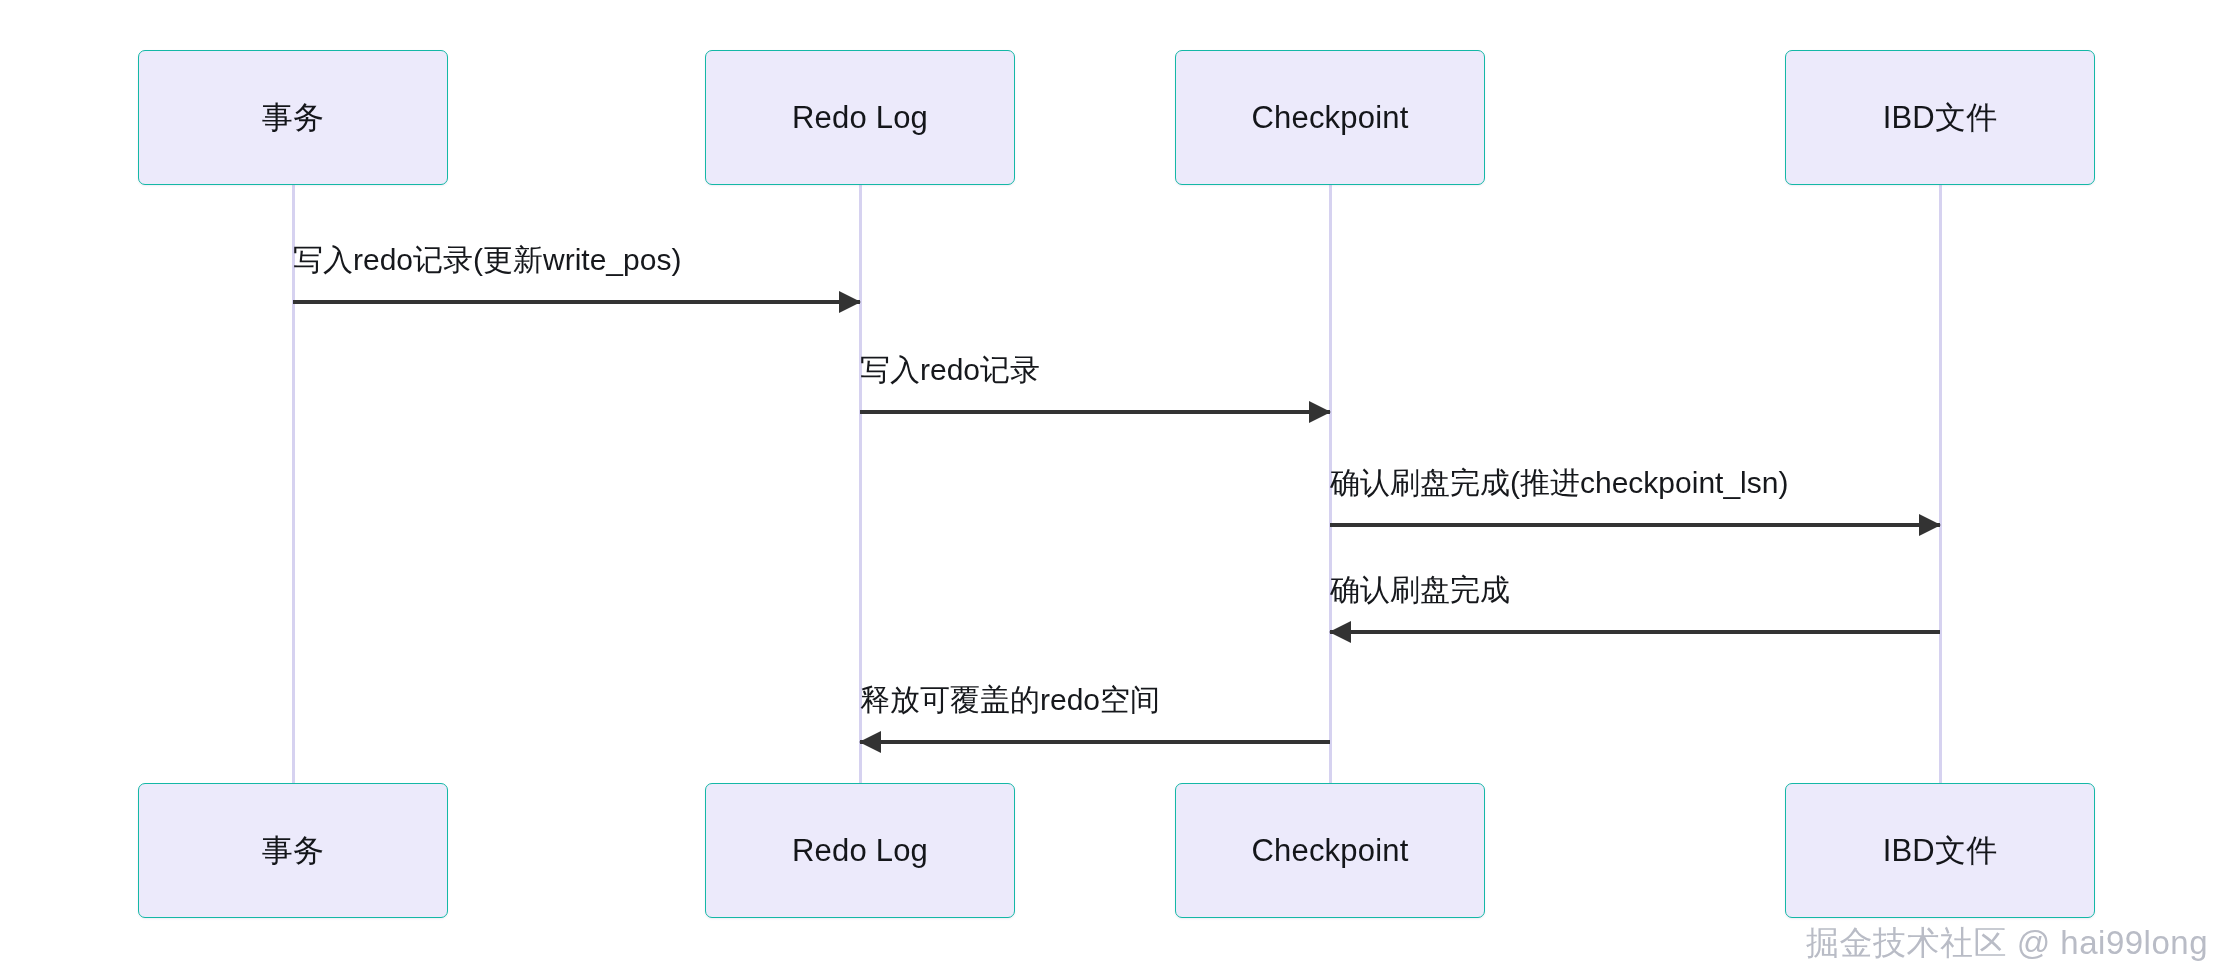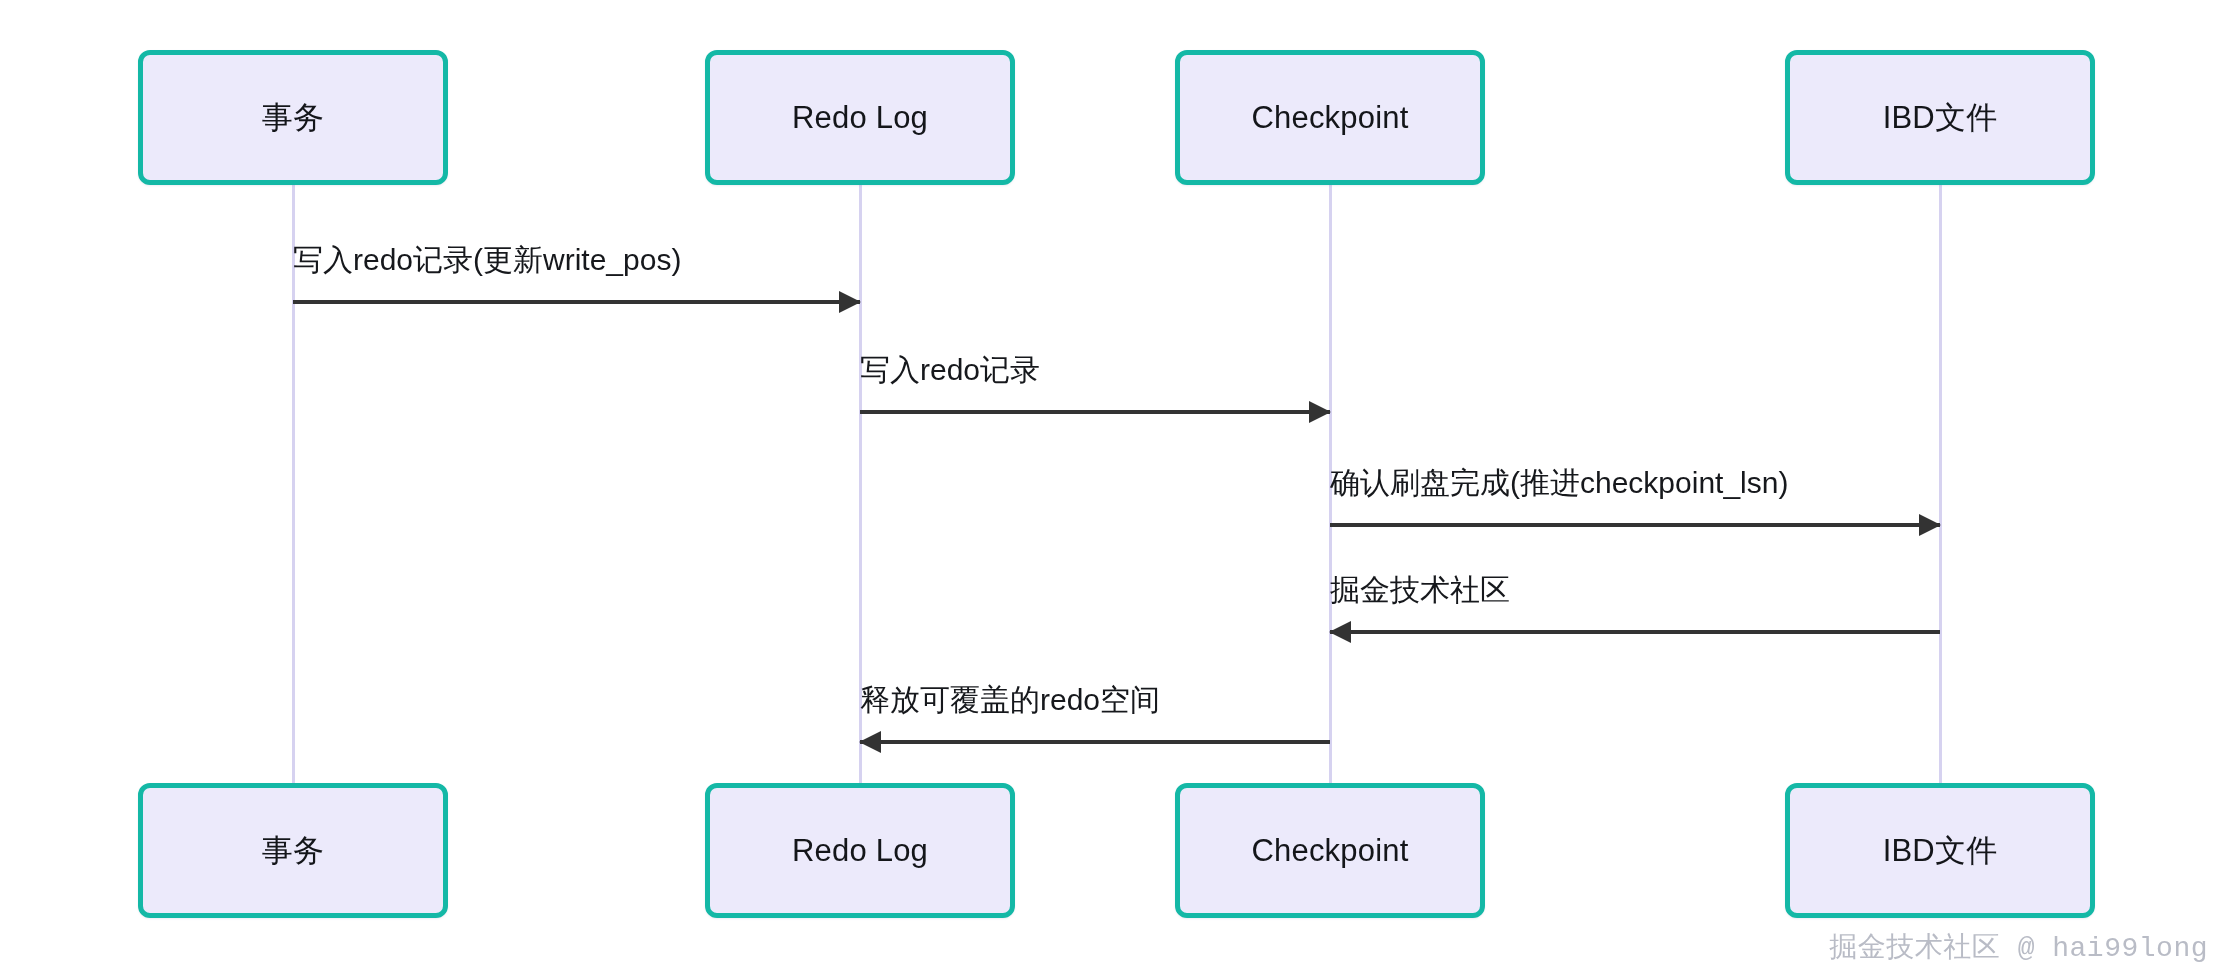"事务" .participant { border: 5px solid #14b8a6 -> 1px solid #14b8a6; border-radius: 12px -> 7px }
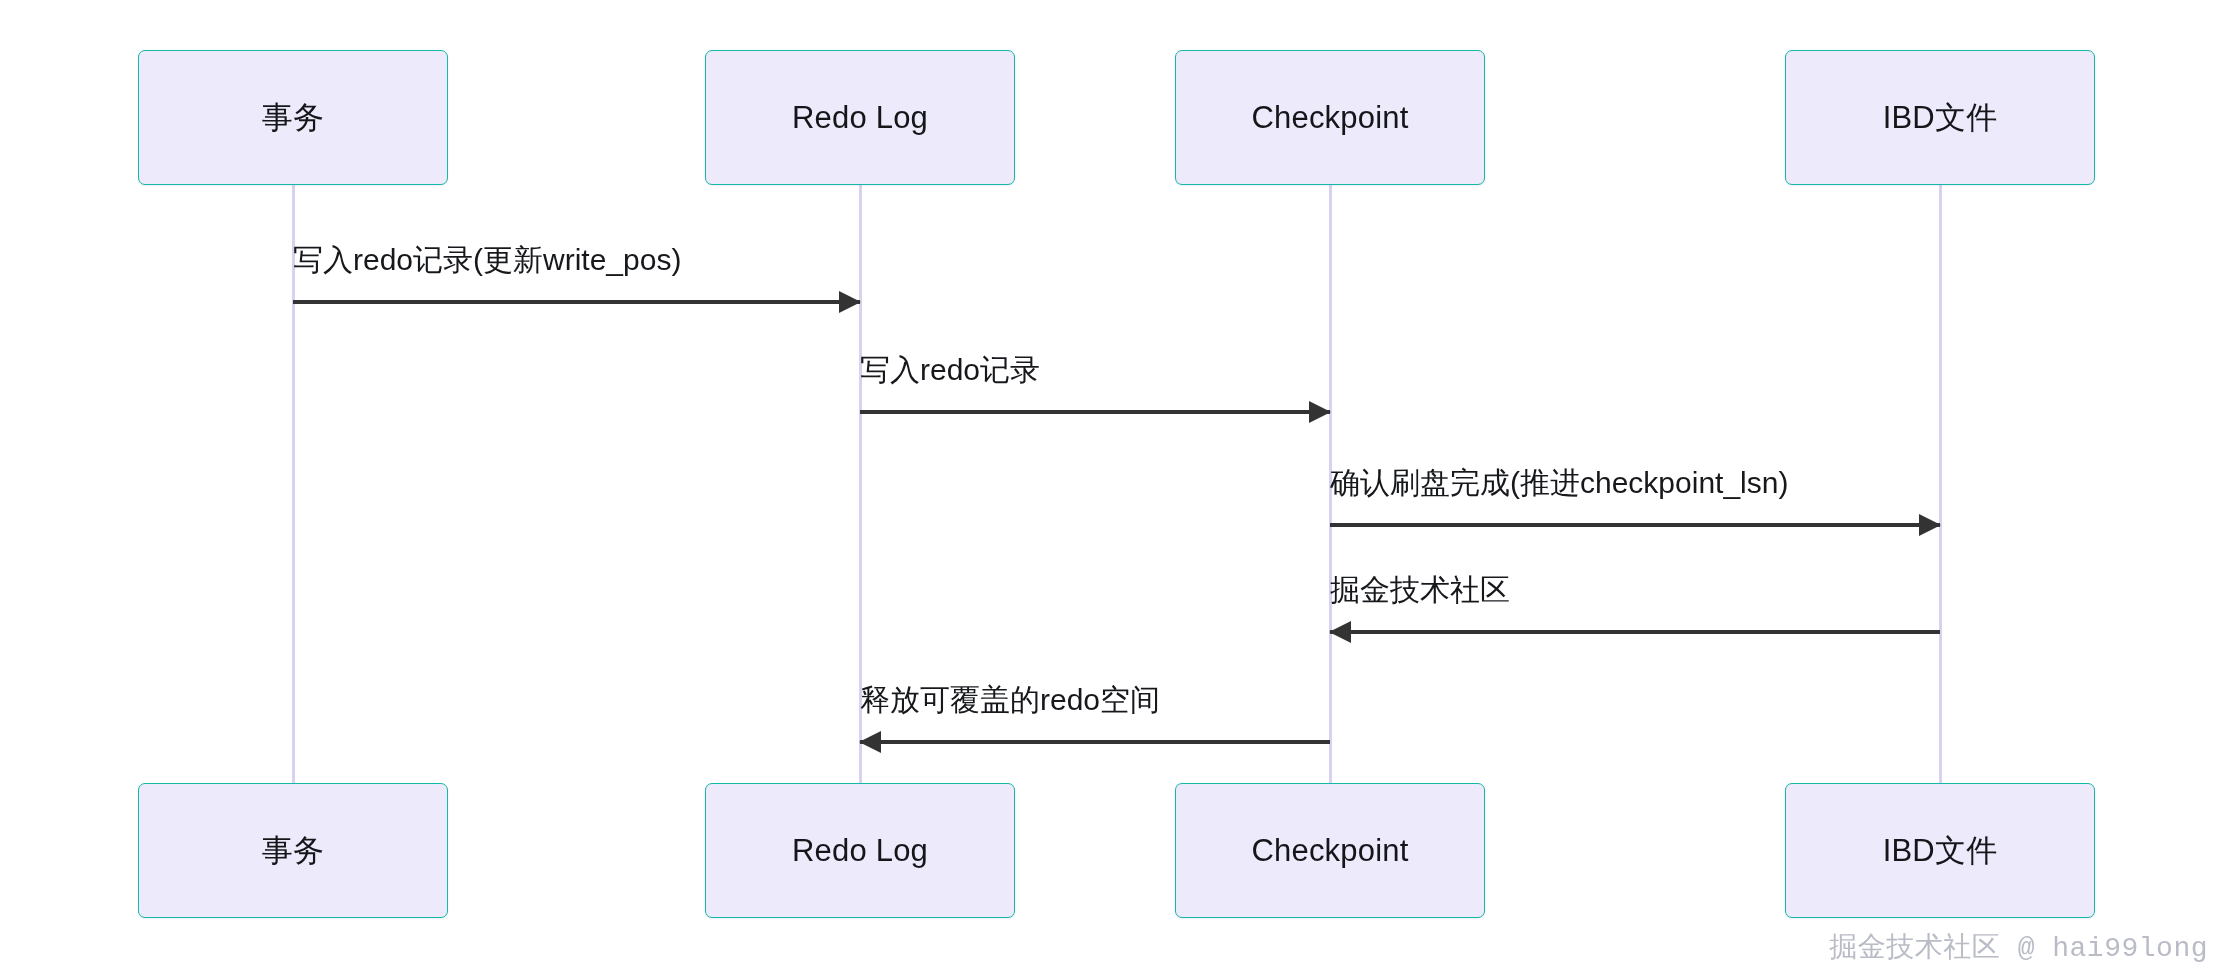"掘金技术社区" div.mlabel { text: 掘金技术社区 -> 确认刷盘完成 }
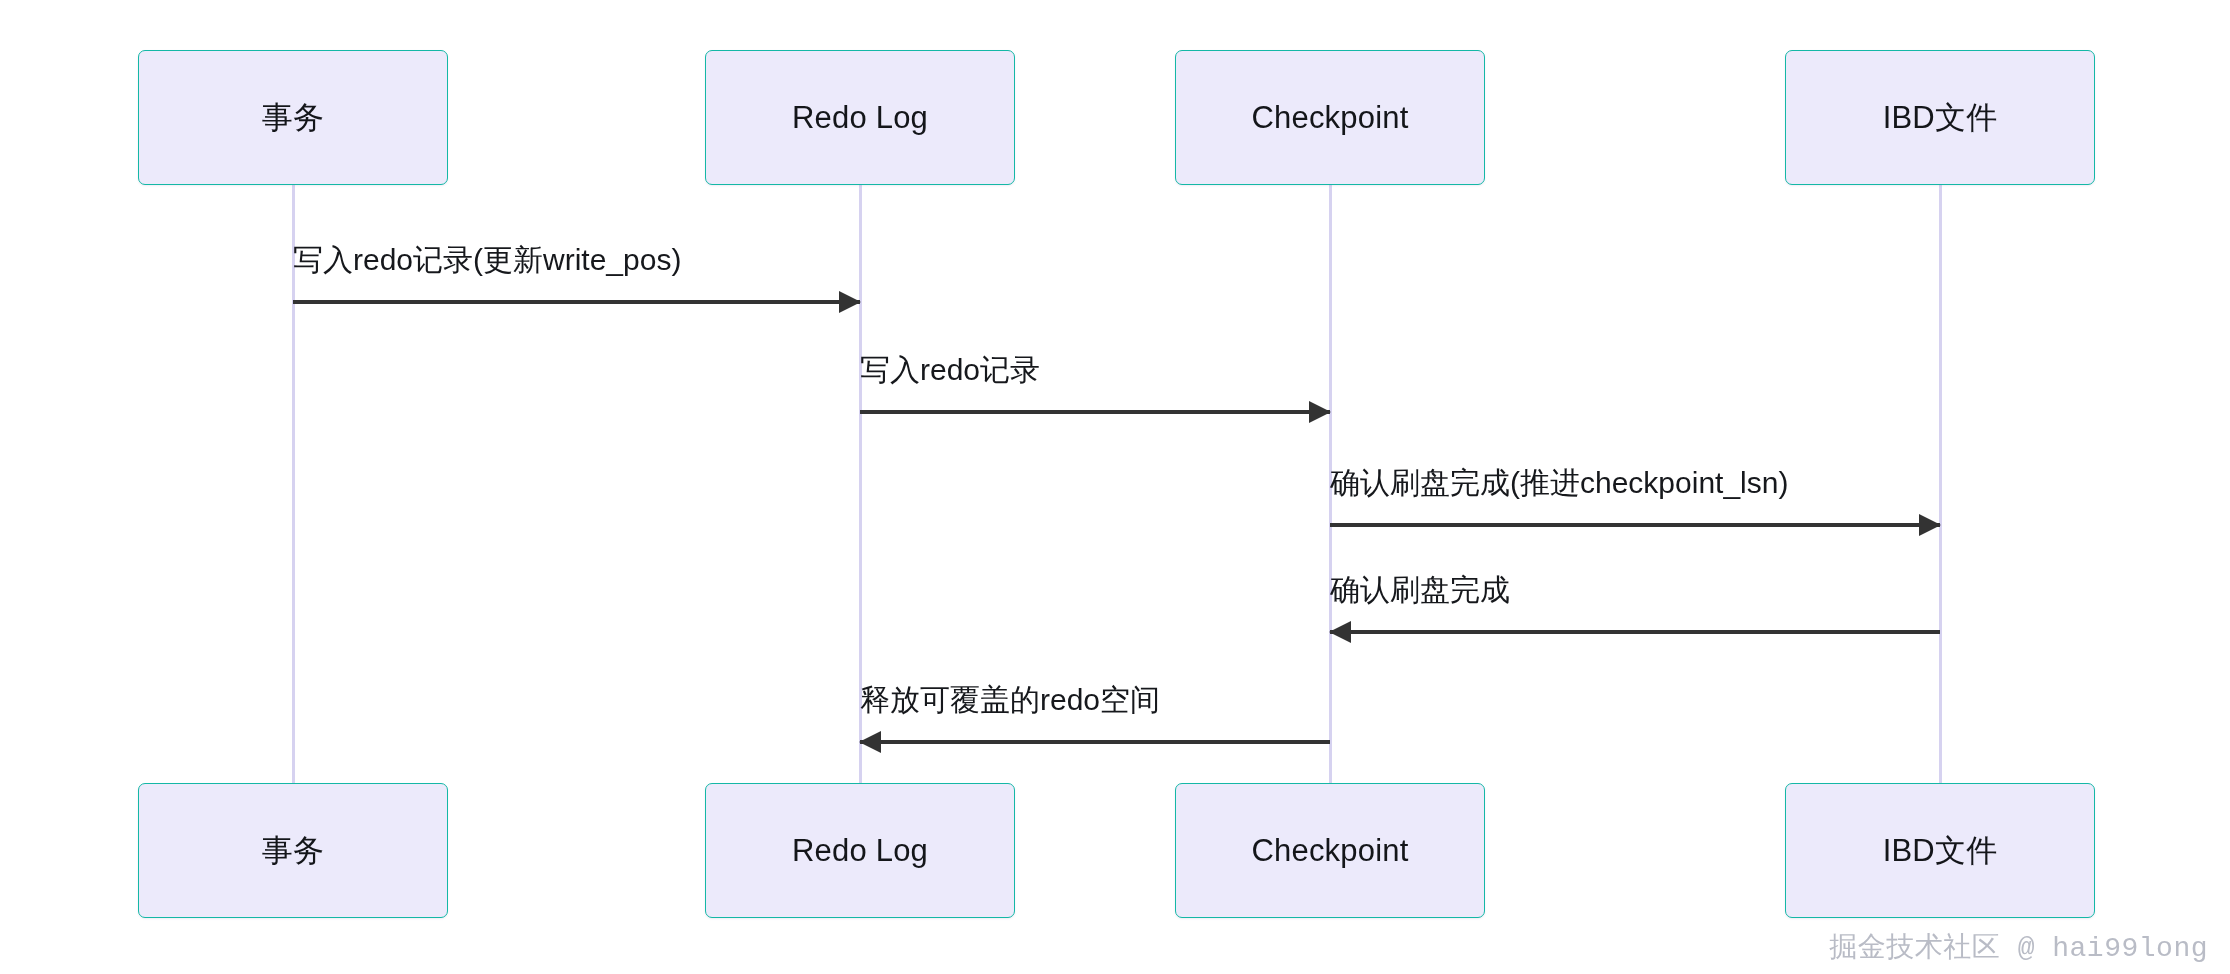"掘金技术社区 @ hai99long" #watermark { font-family: Liberation Mono, monospace -> none; font-size: 28px -> 33px }
